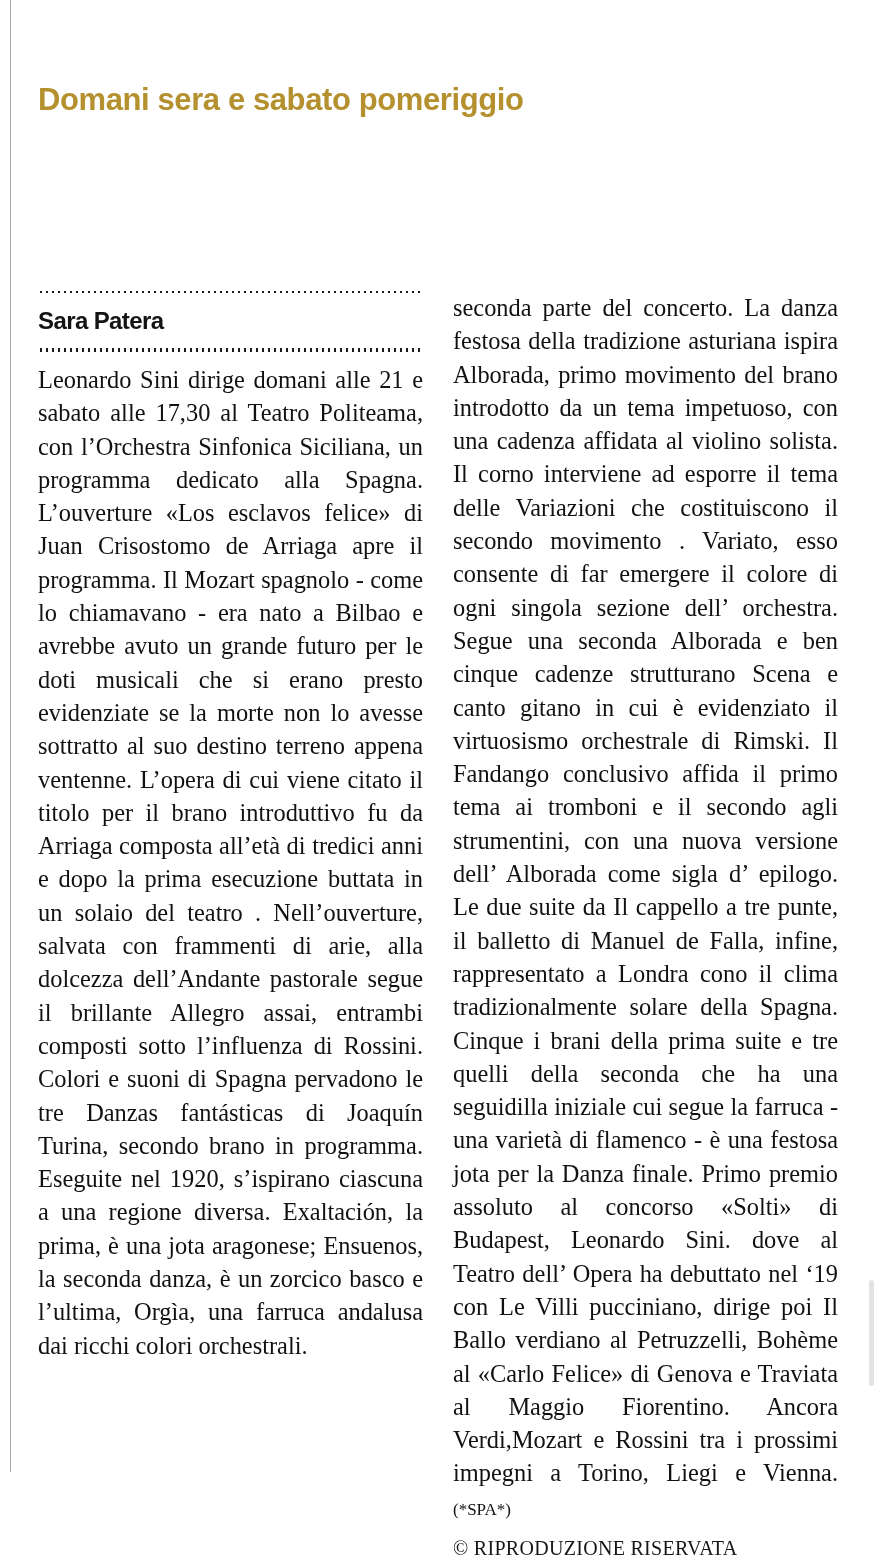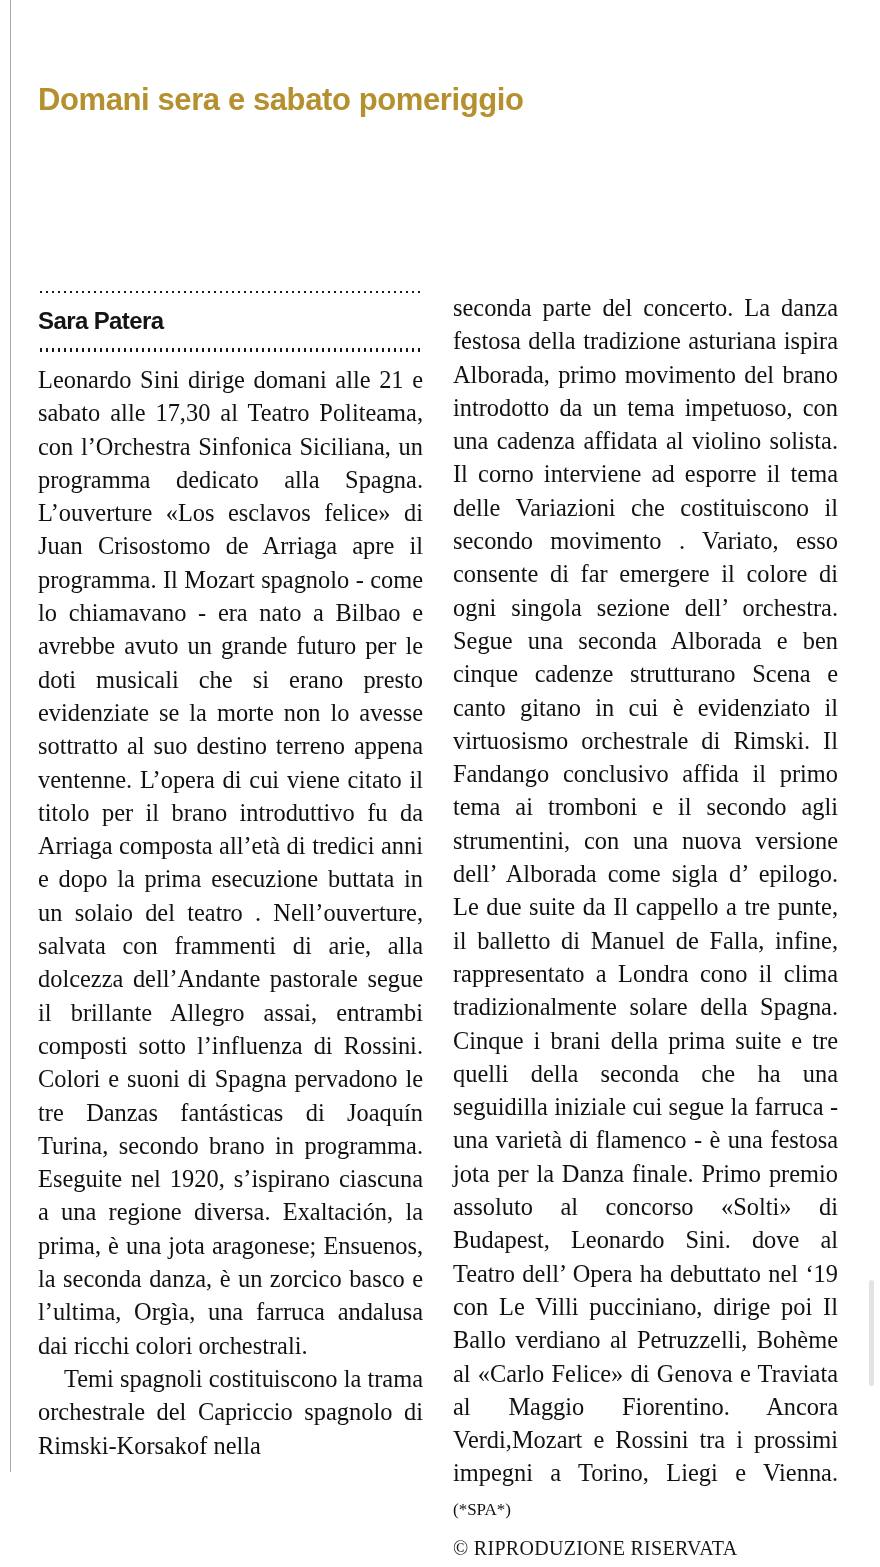"Temi spagnoli costituiscono la trama" p.indent { html: <p>Temi spagnoli costituiscono la trama orchestrale del Capriccio spagnolo di Rimski-Korsakof nella</p> -> none }
